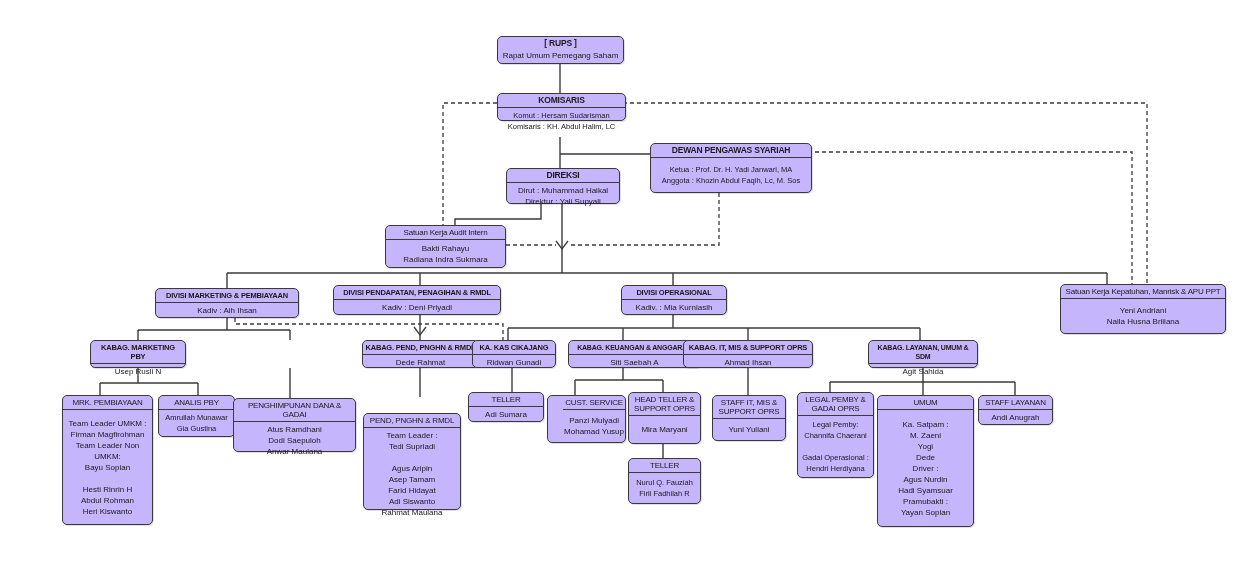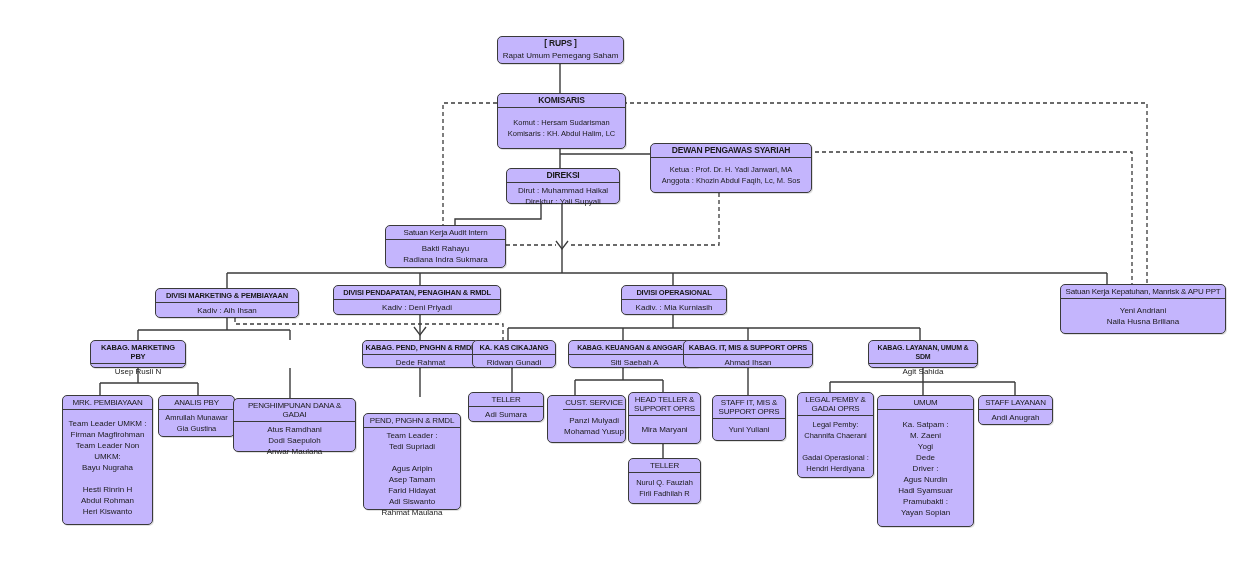"KOMISARIS" div.box { height: 56px -> 28px }
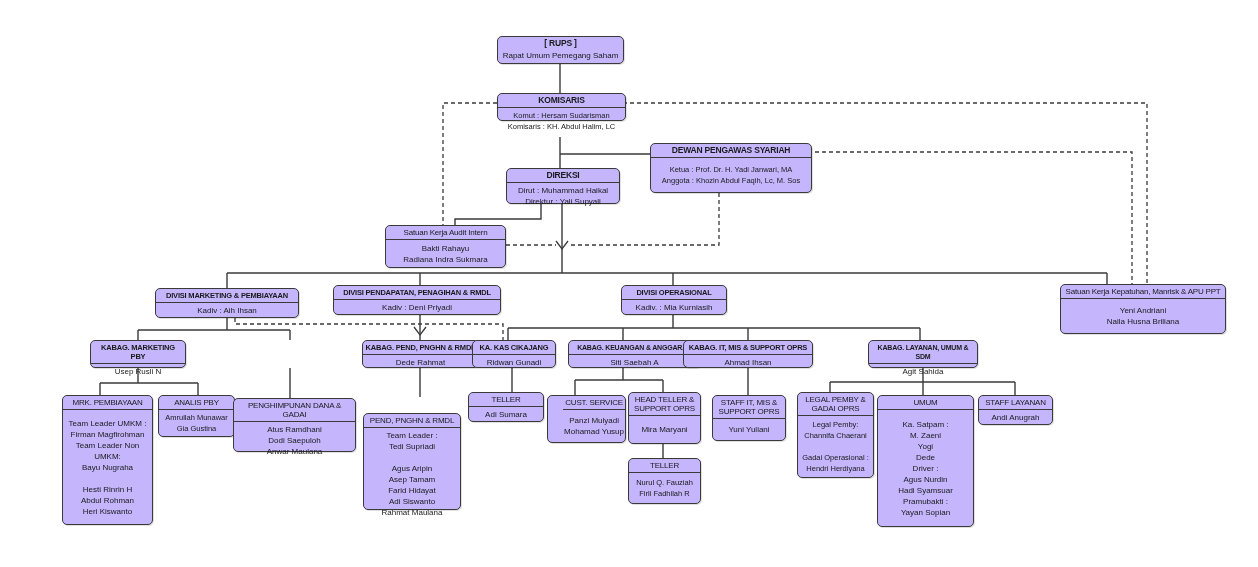"Bayu Nugraha" div.ln { text: Nugraha -> Sopian }
